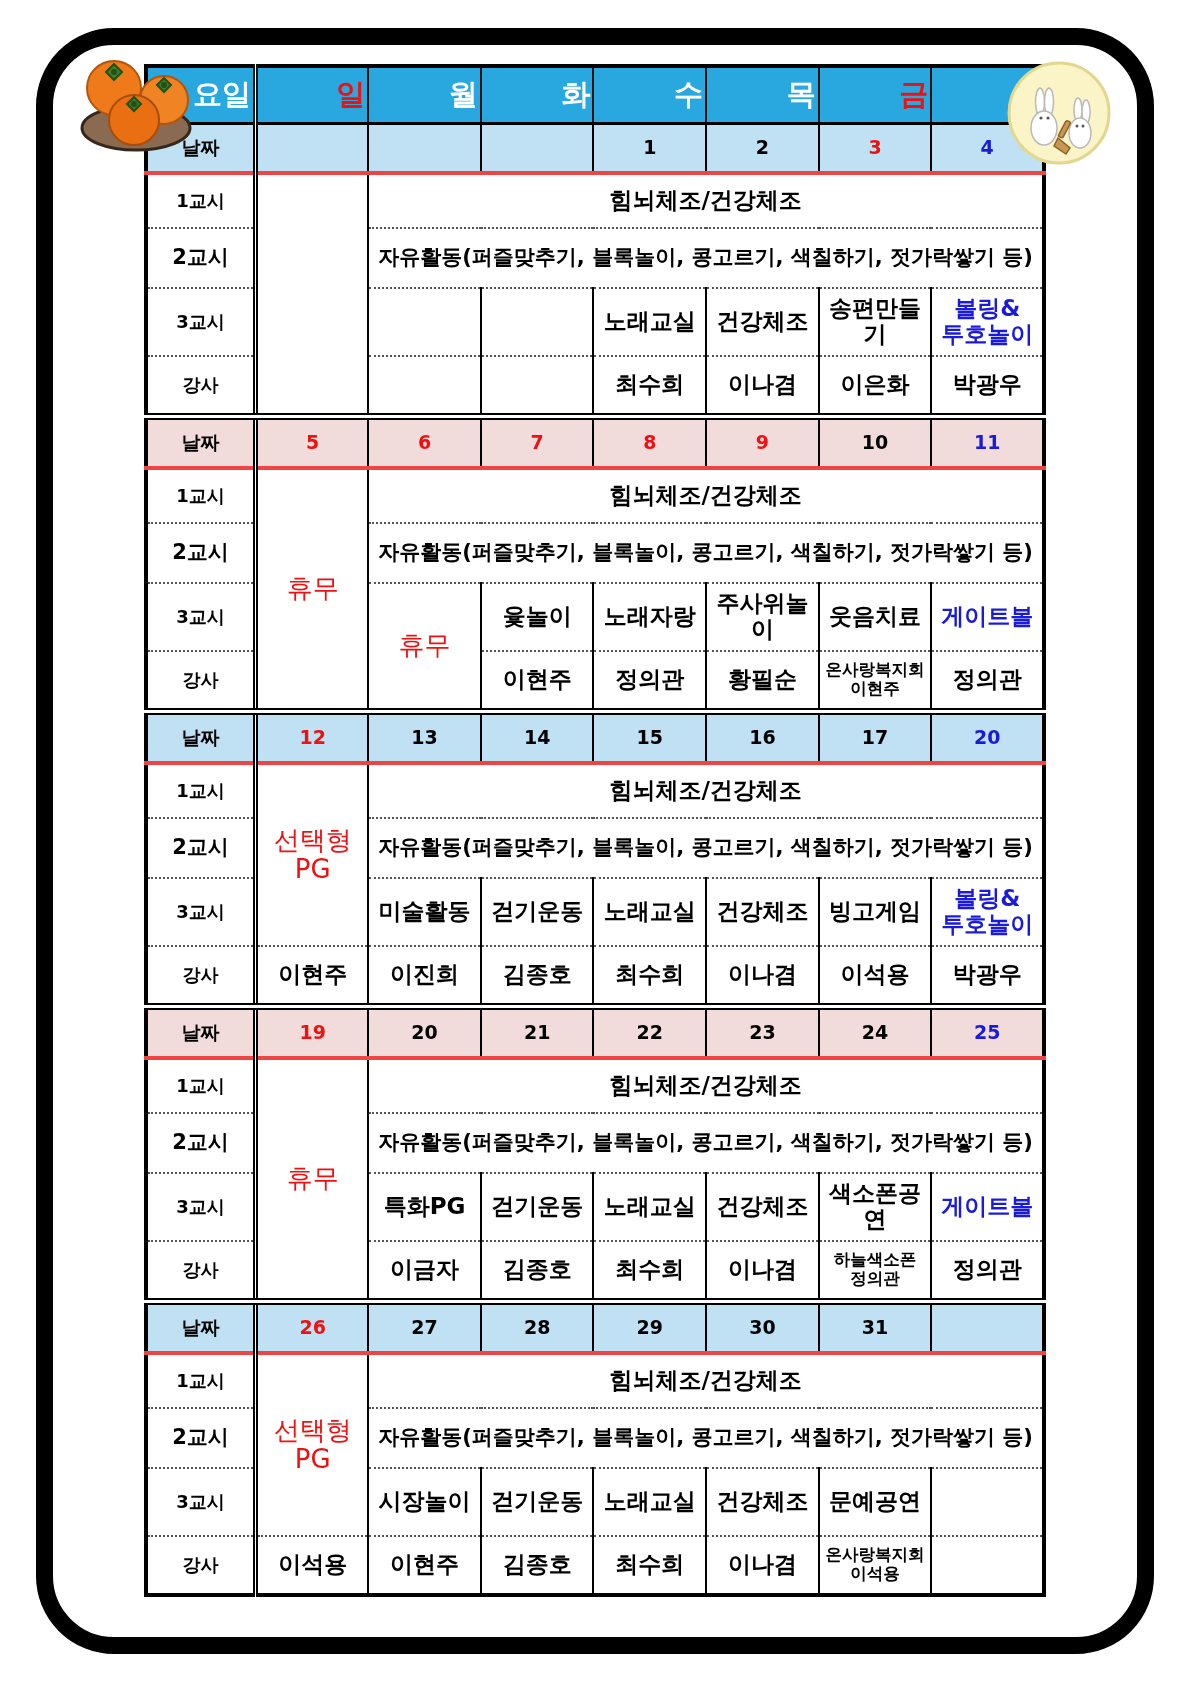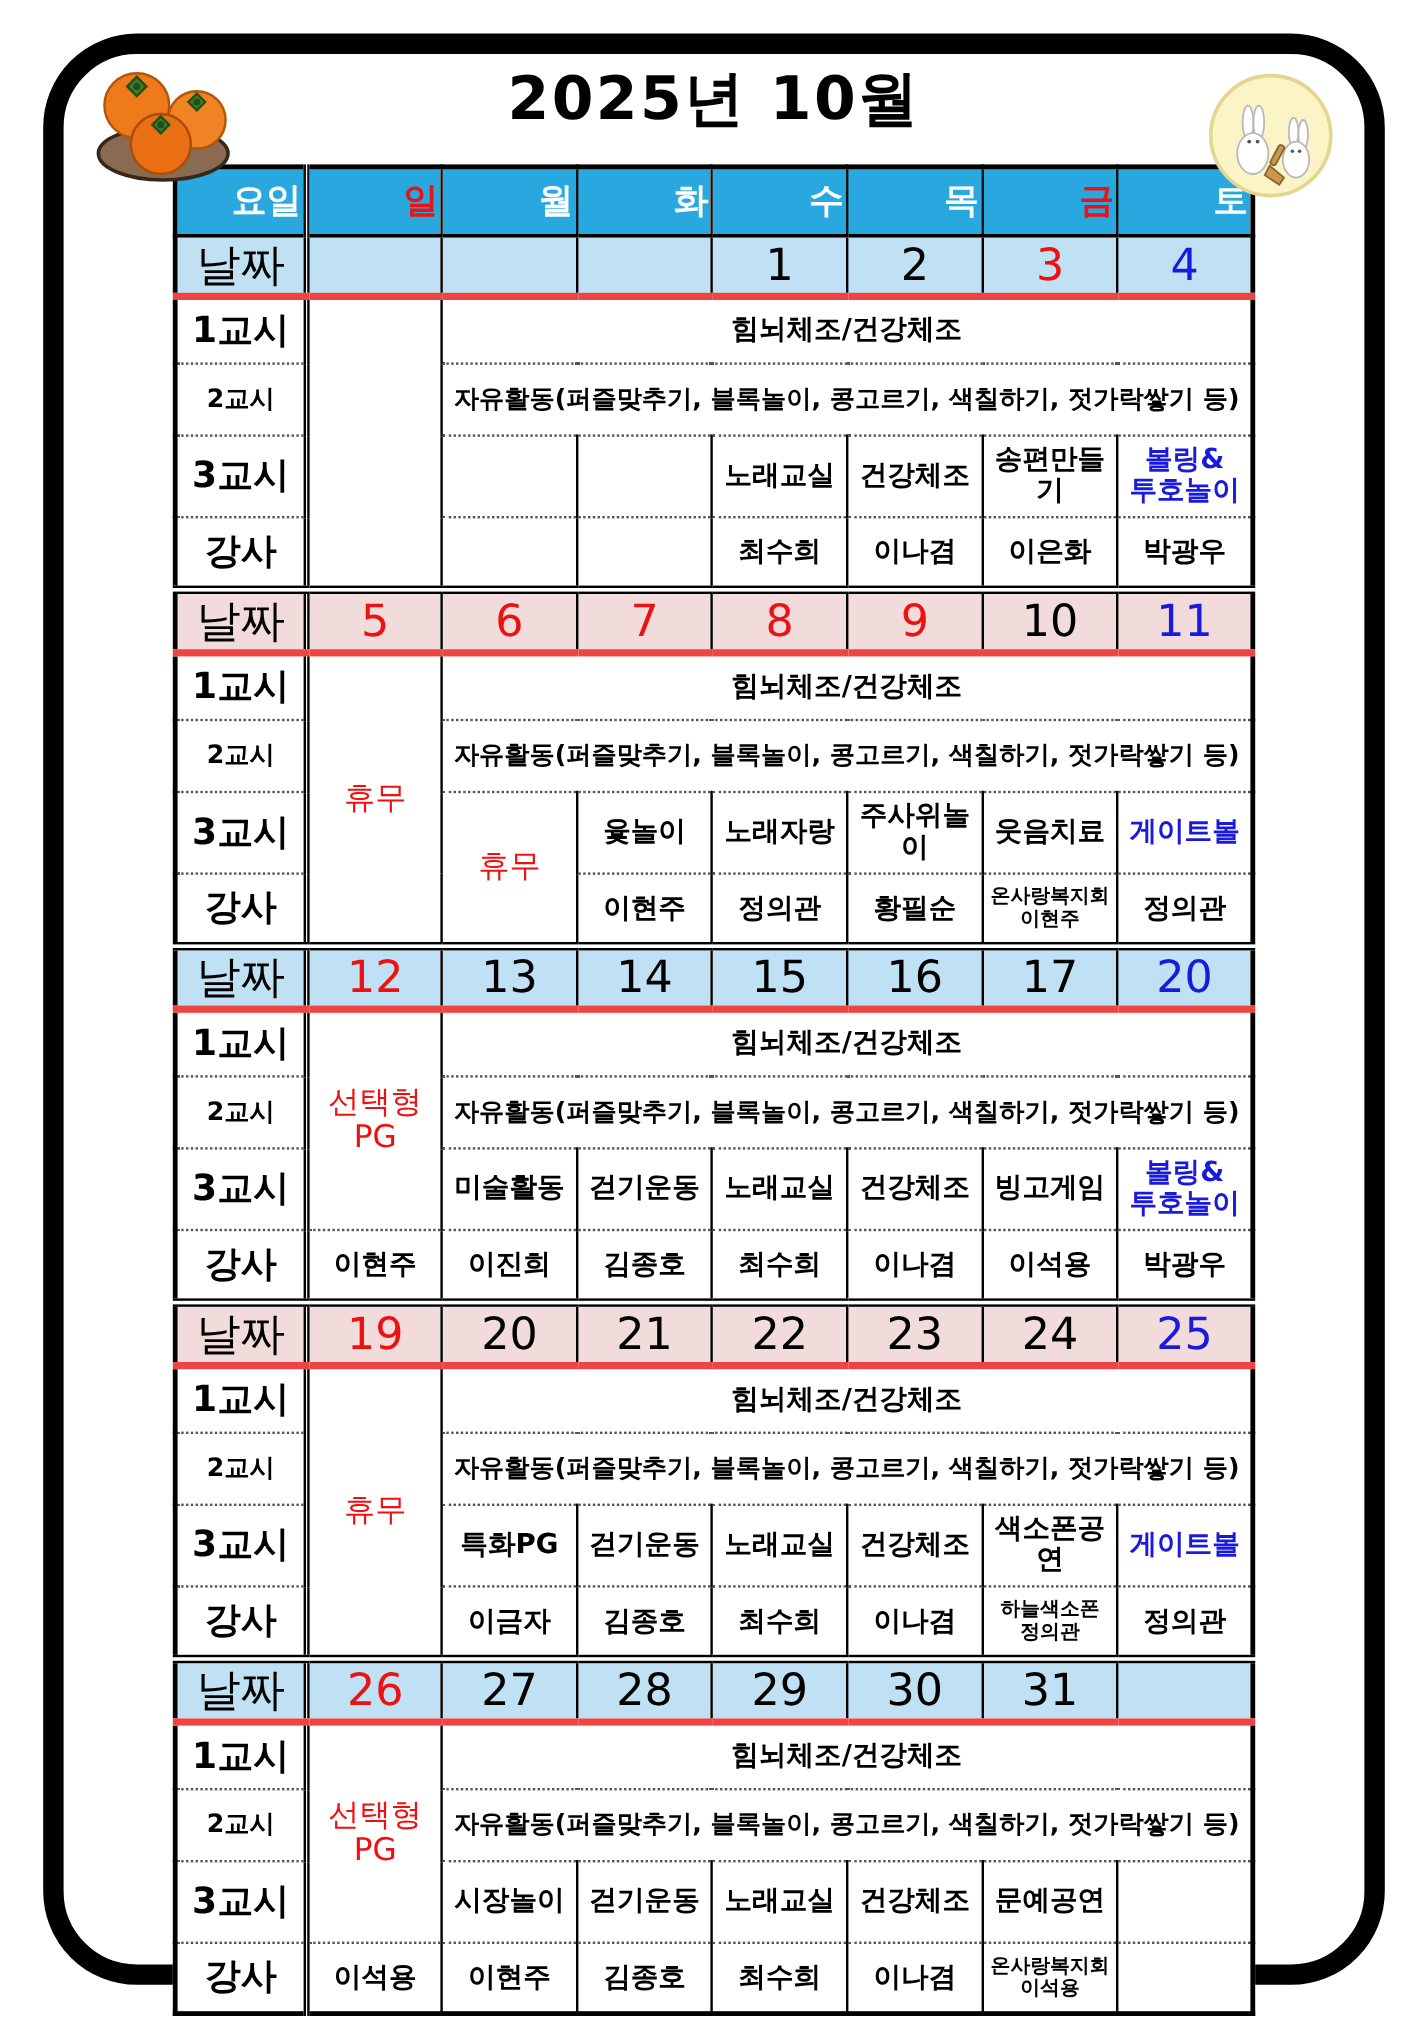"2025년 10월" div.l1 { html: <div>2025년 10월</div> -> none }
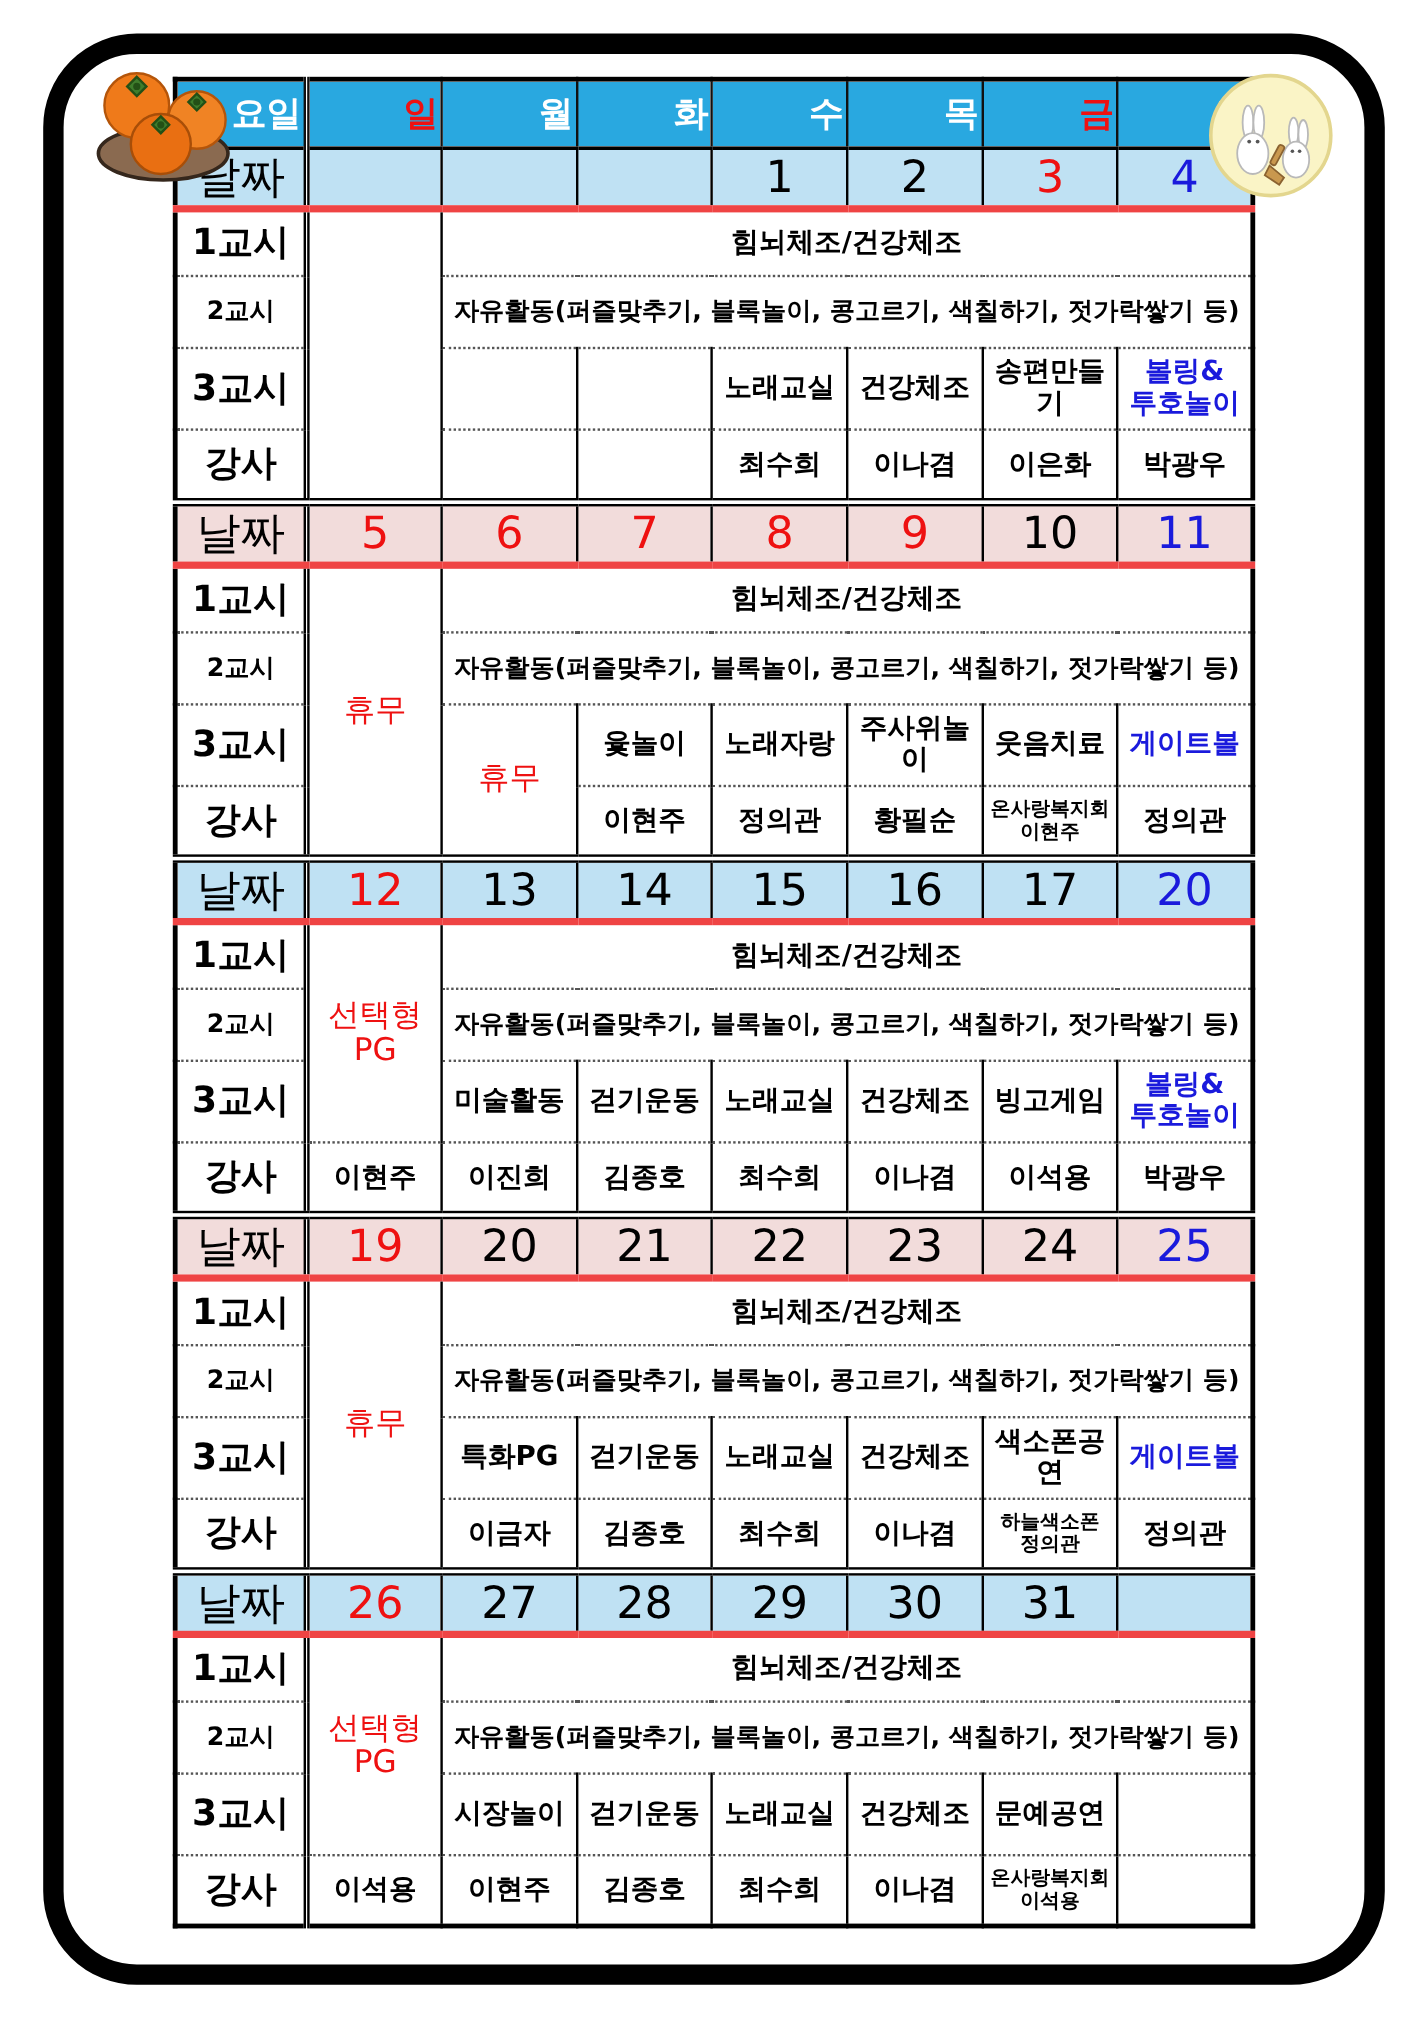"날짜" tr.date-row td { border-bottom: 6px solid #ef4444 -> 4px solid #ef4444; font-size: 37px -> 19px; font-weight: 400 -> 700 }
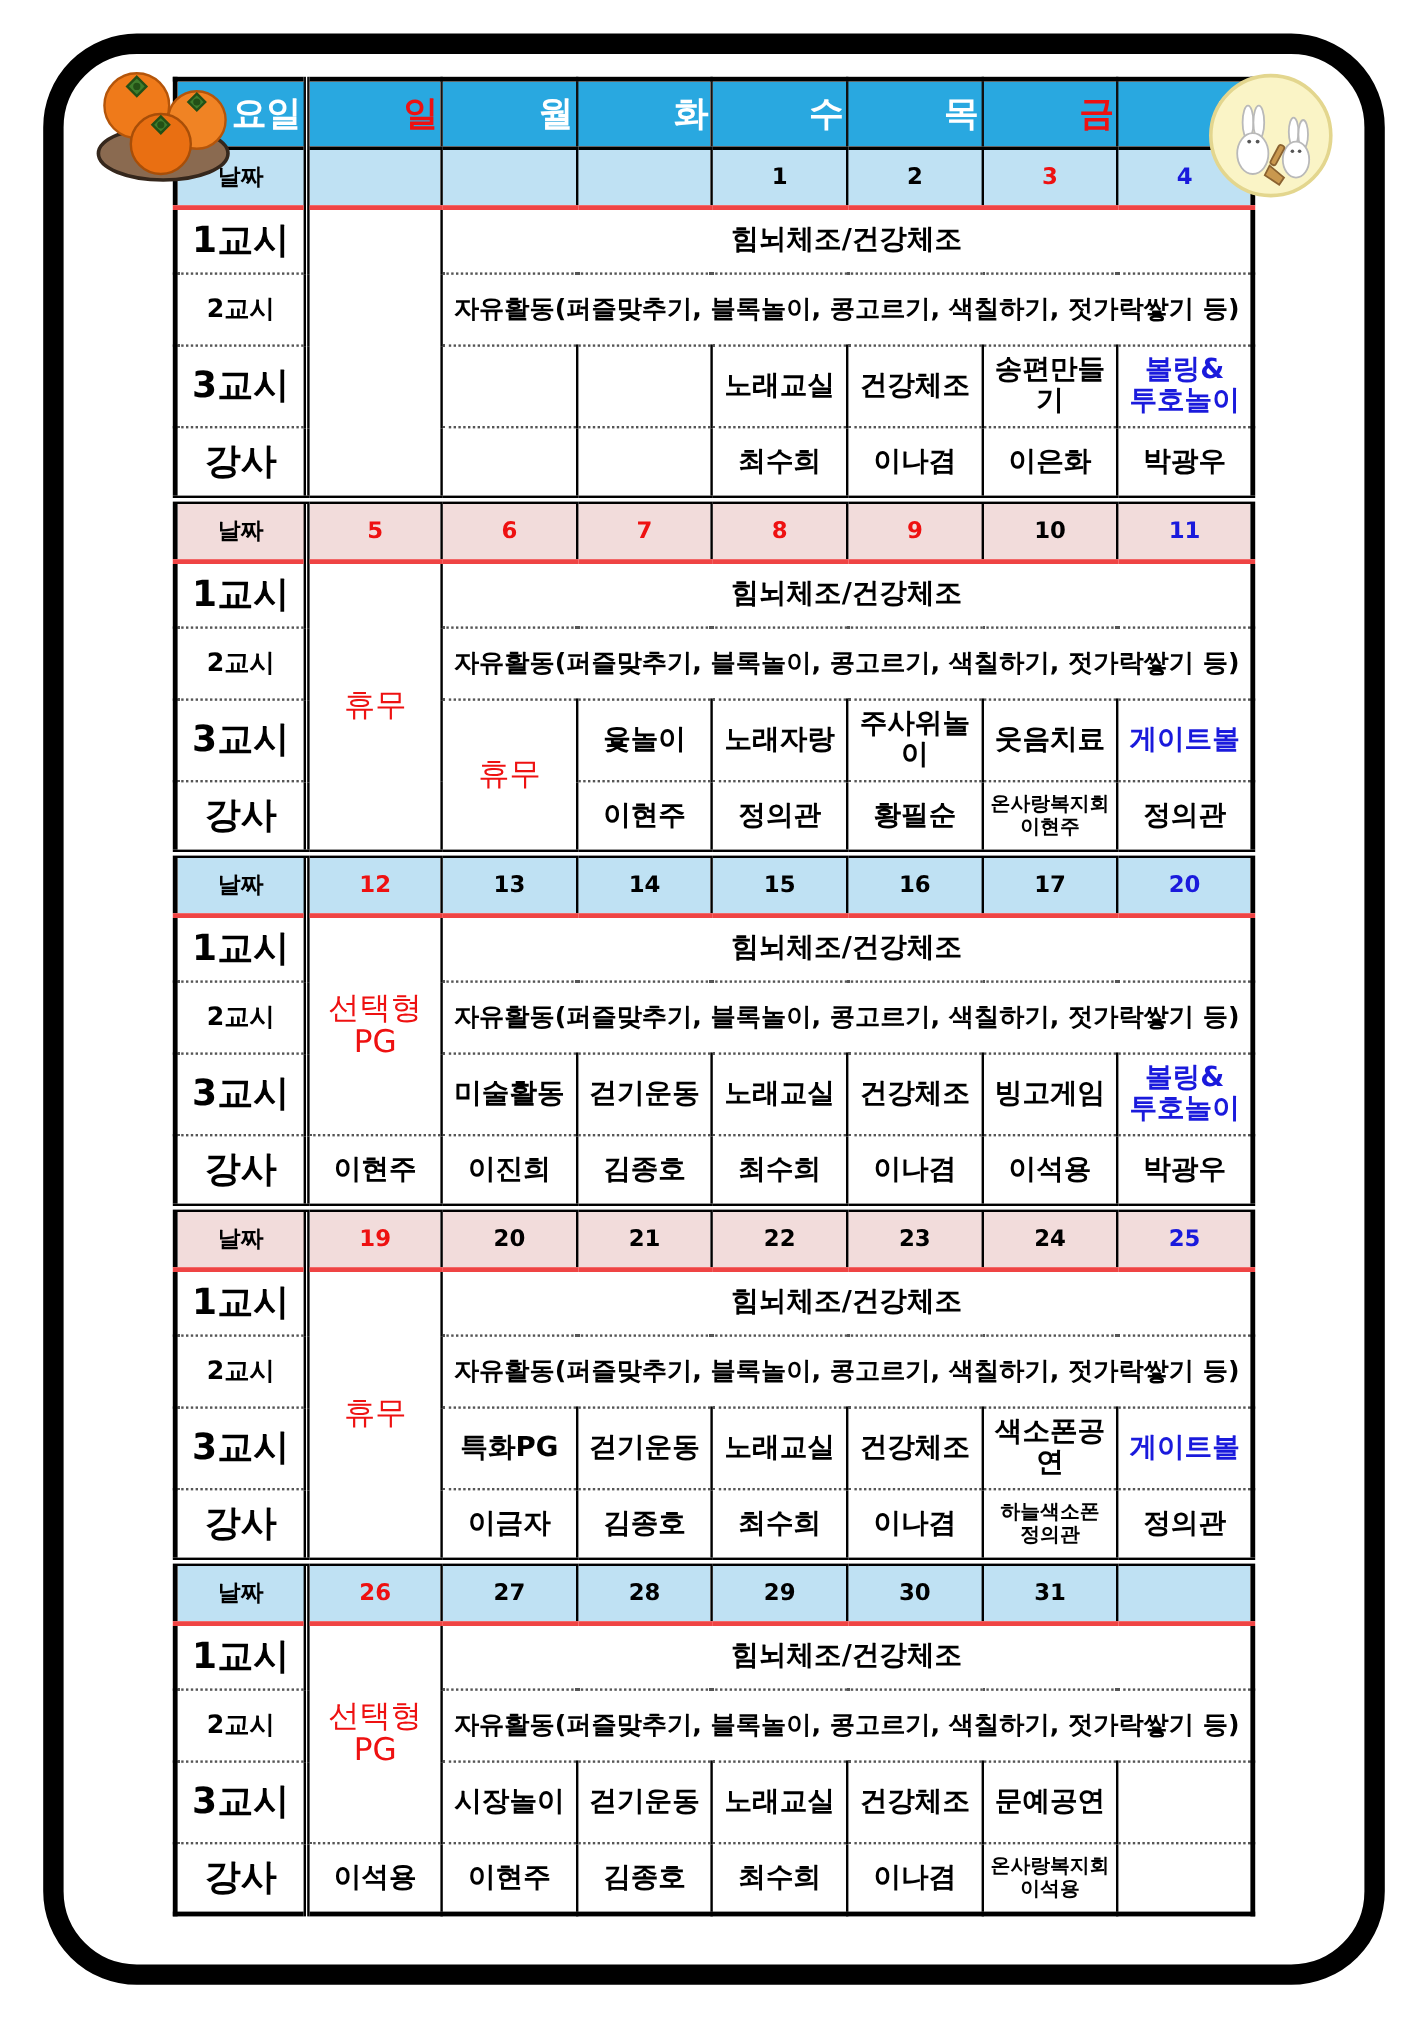"1교시" td.lbl { font-size: 30px -> 18px }
